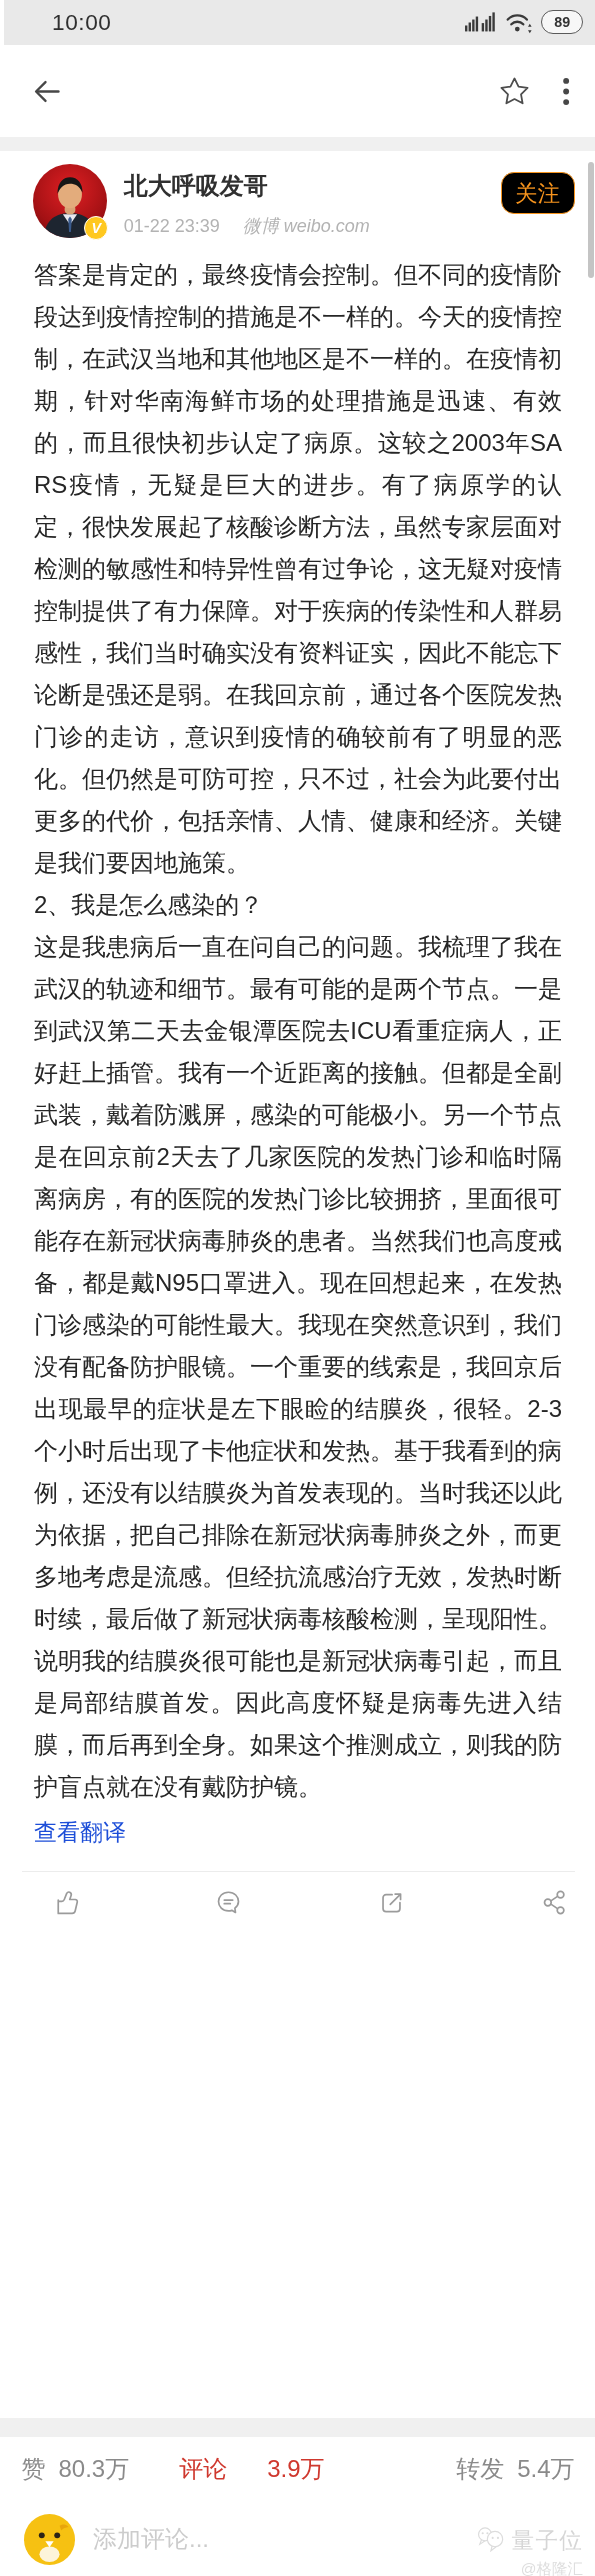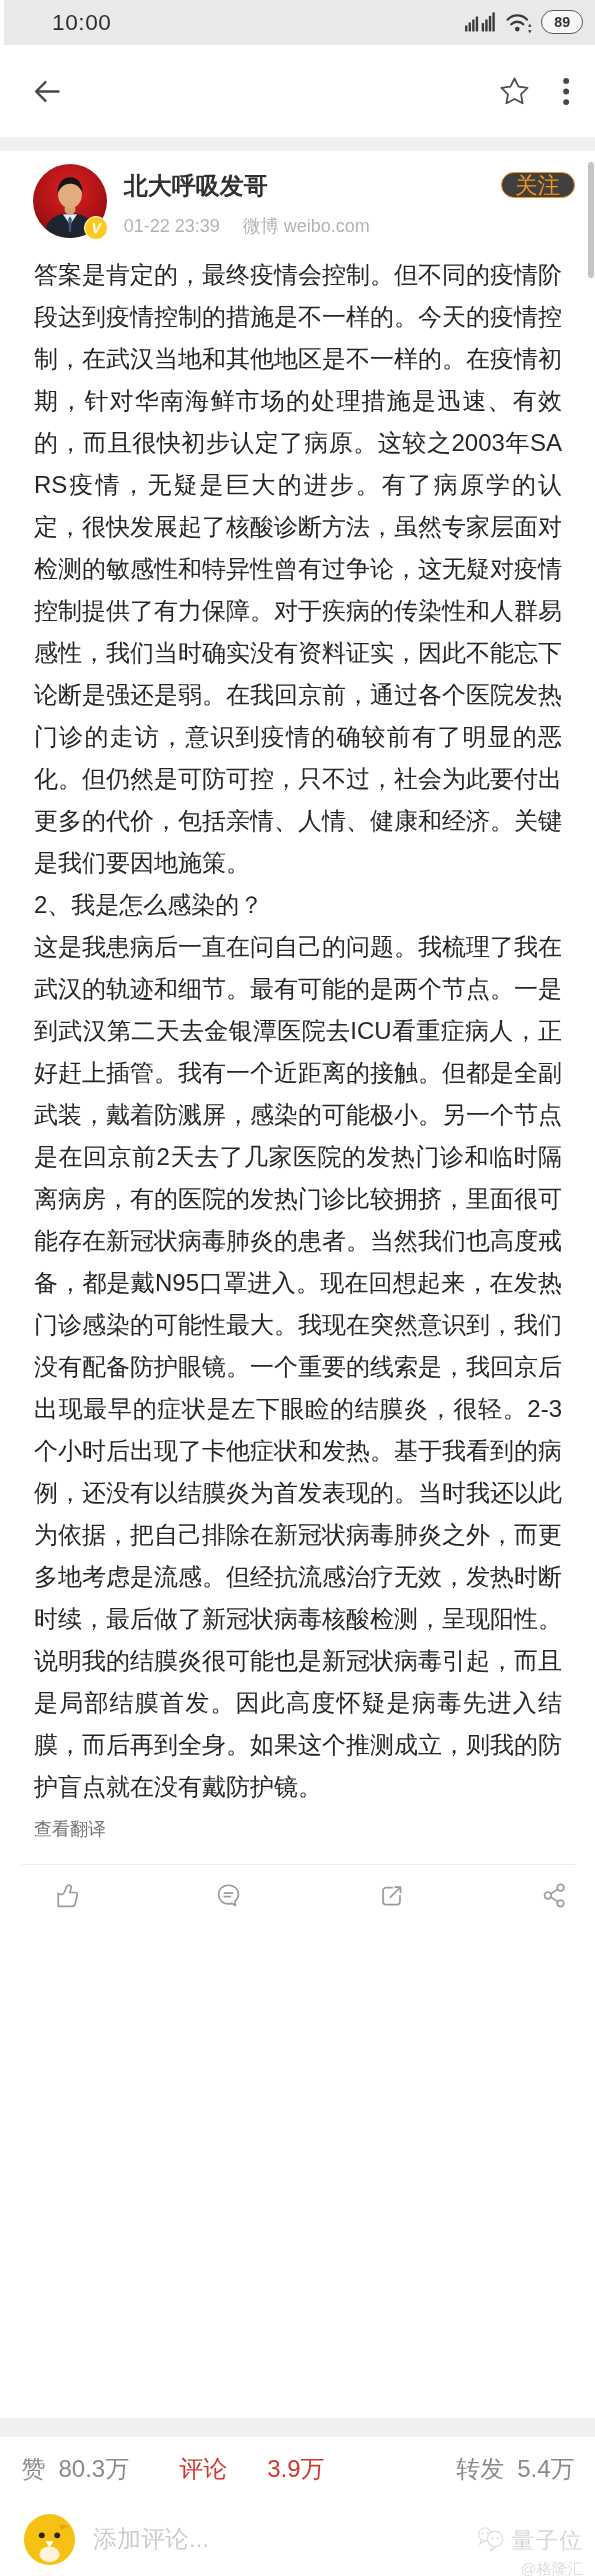"关注" .follow-btn { background: #404040 -> #000000; height: 26px -> 42px }
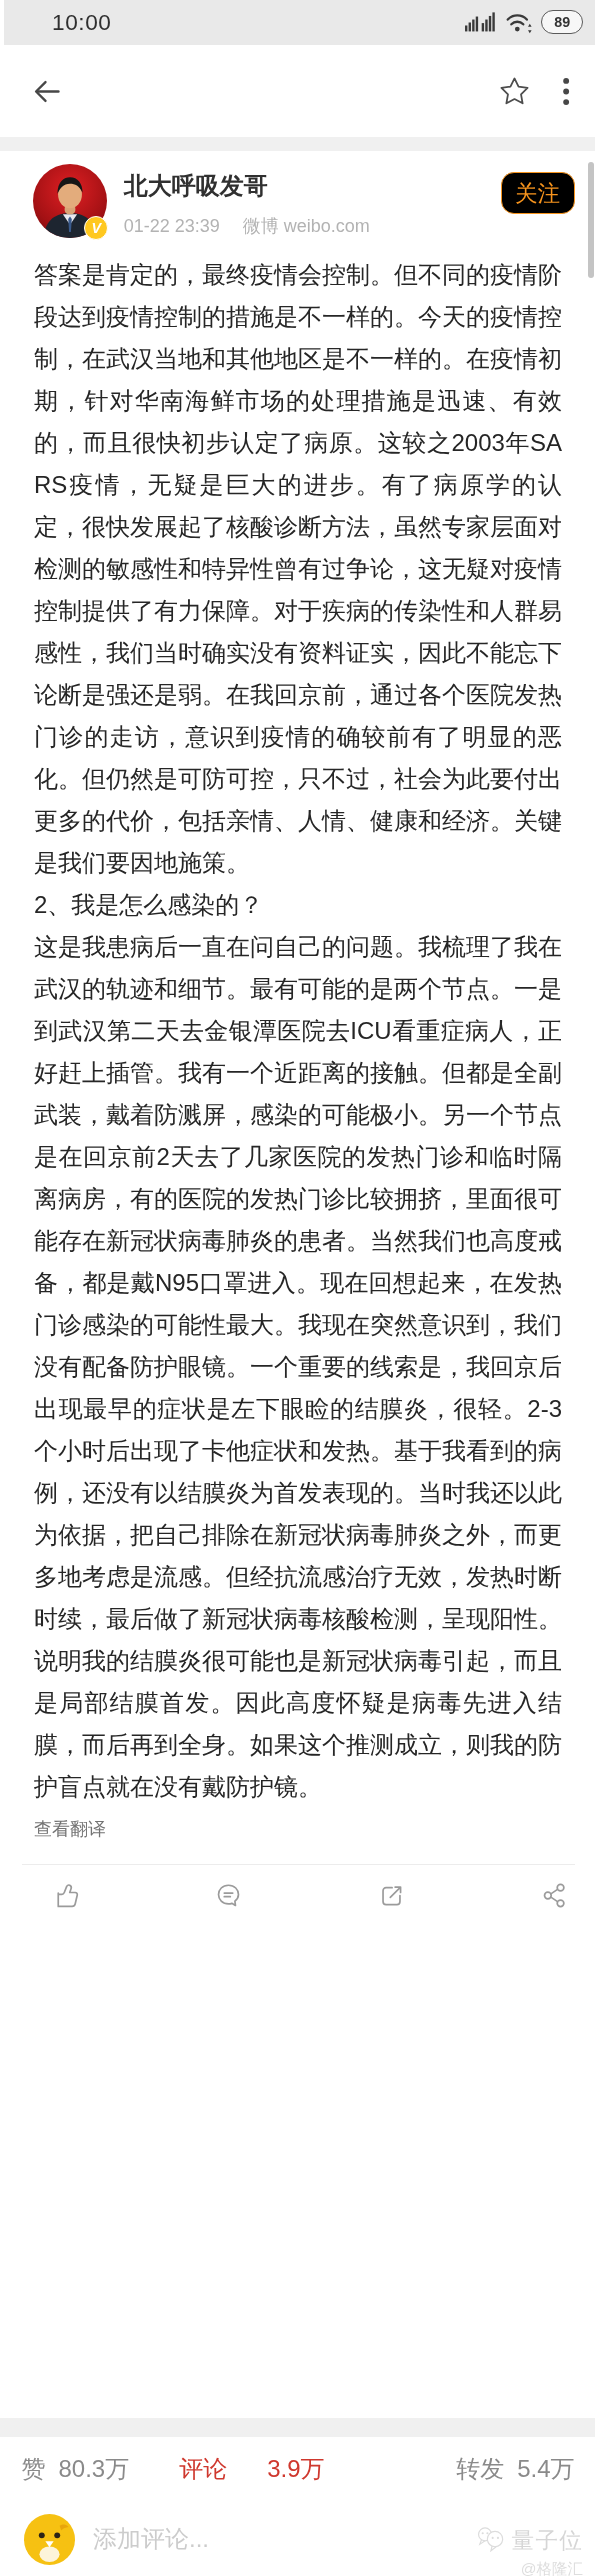"微博 weibo.com" .author-meta .src { font-style: none -> italic }
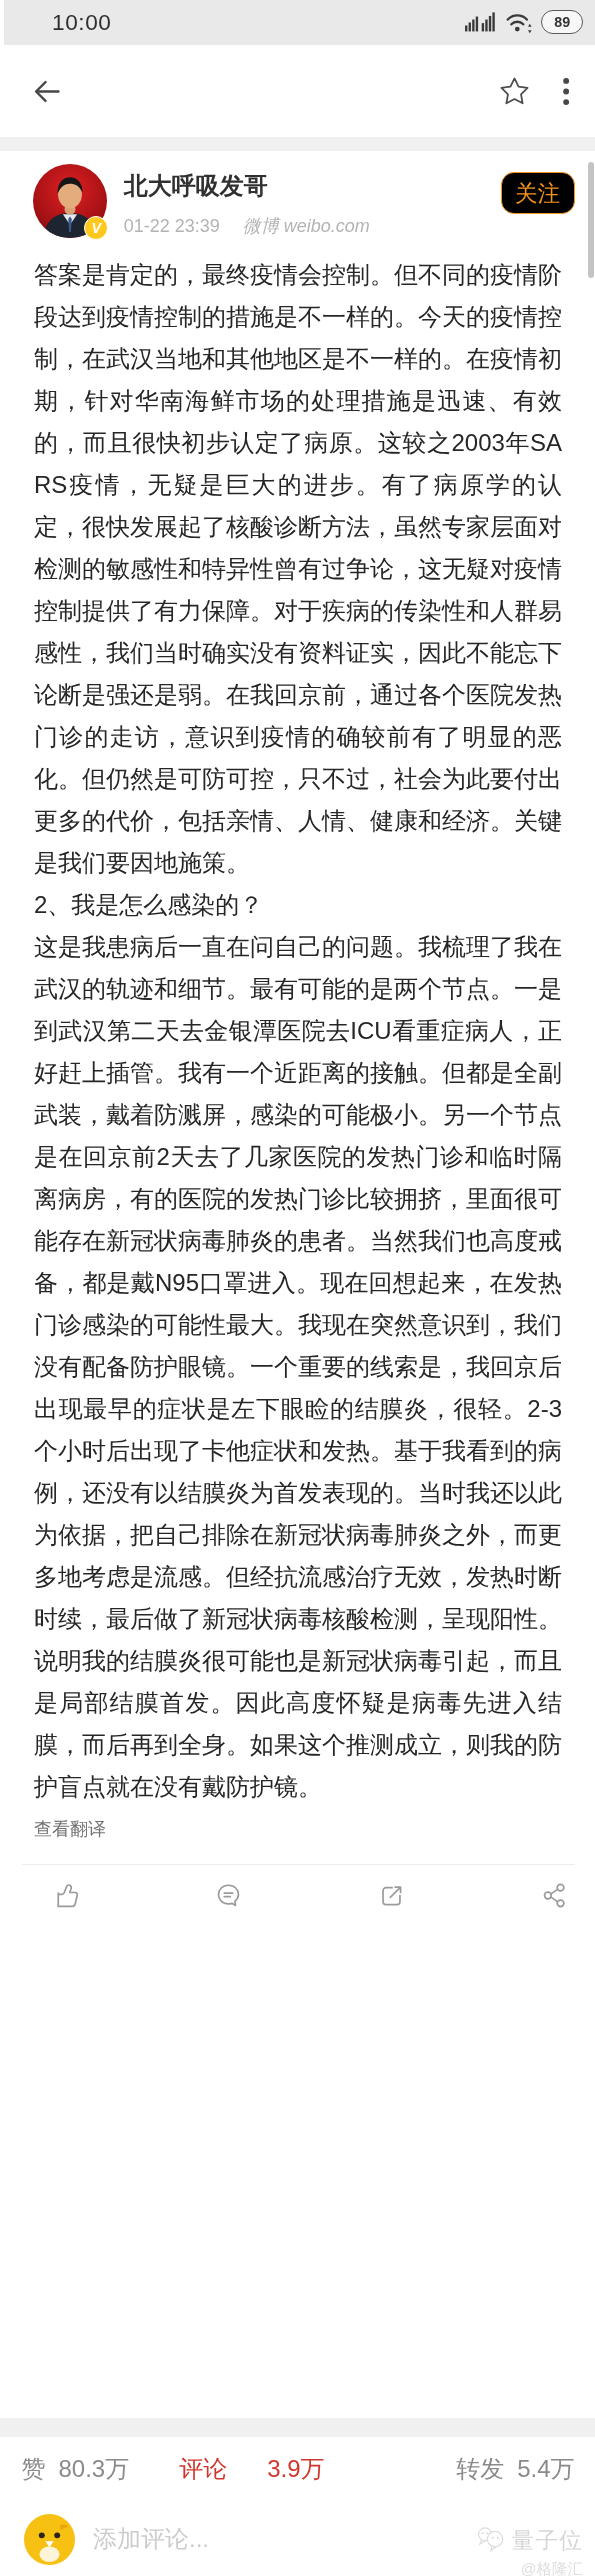"查看翻译" .translate { color: #737373 -> #1d4ed8; font-size: 18px -> 23px }
